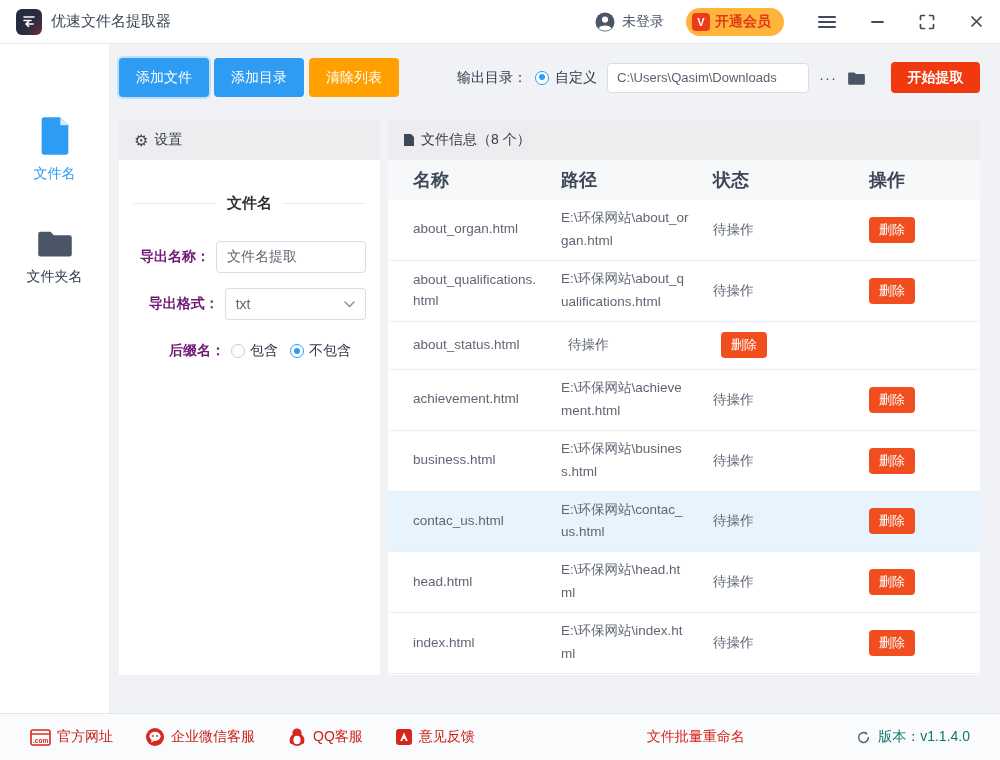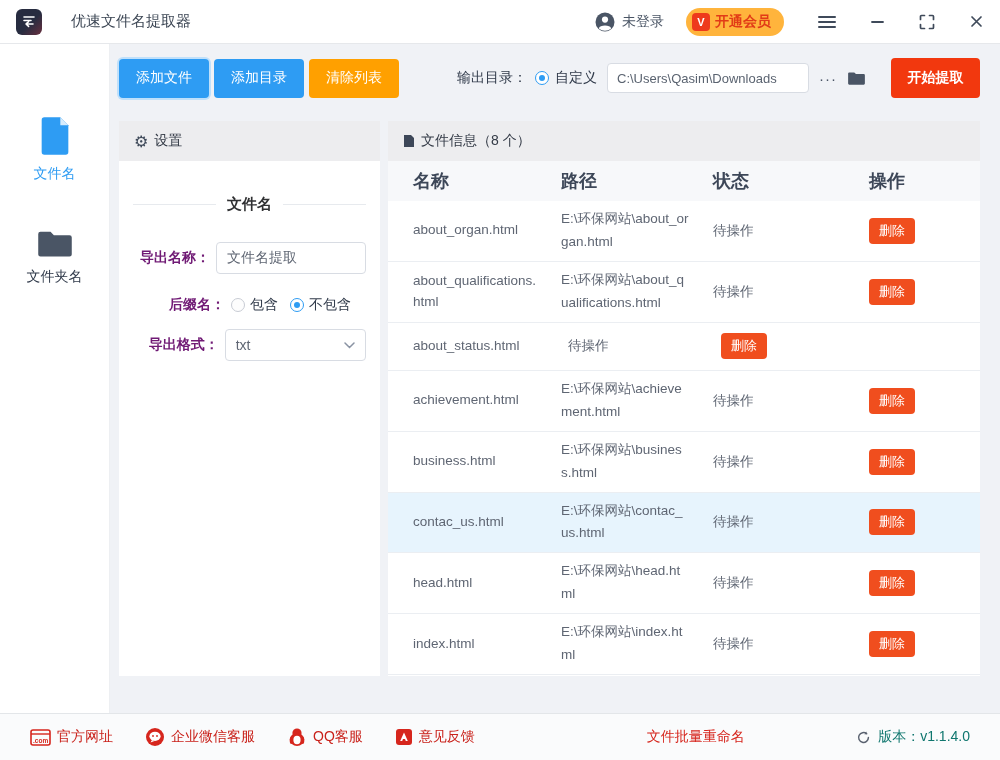"优速文件名提取器" .titlebar { gap: 20px -> none }
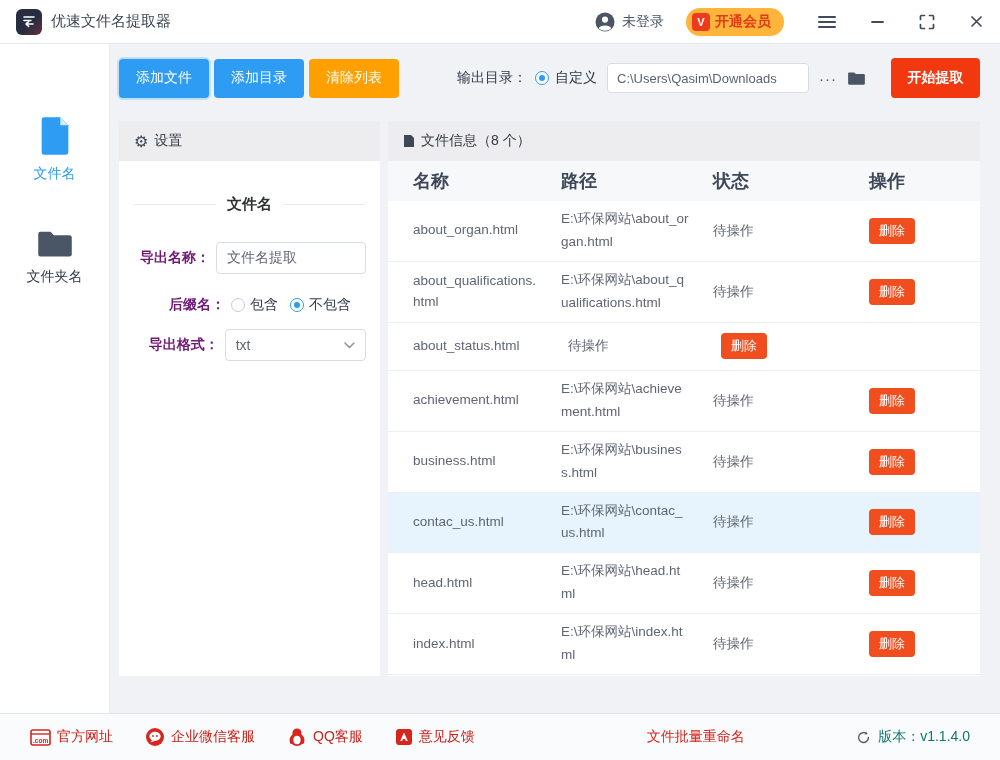"开始提取" .start-btn { height: 40px -> 31px }
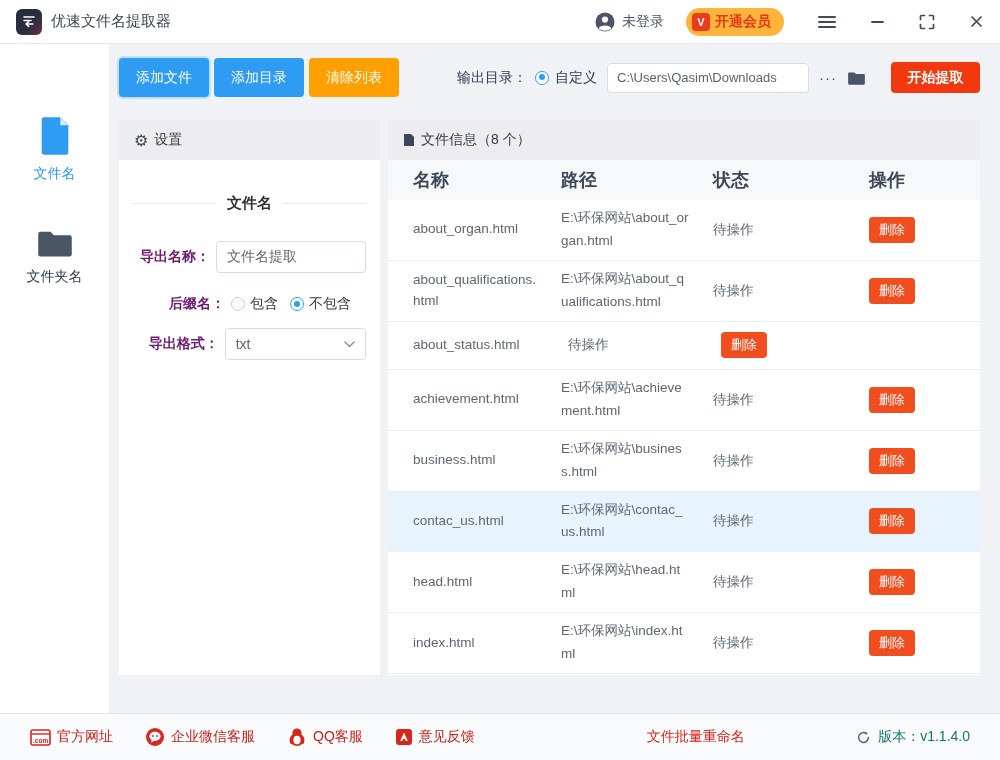"后缀名：" div.form-row { order: before "导出格式：" -> after "导出格式：" }
